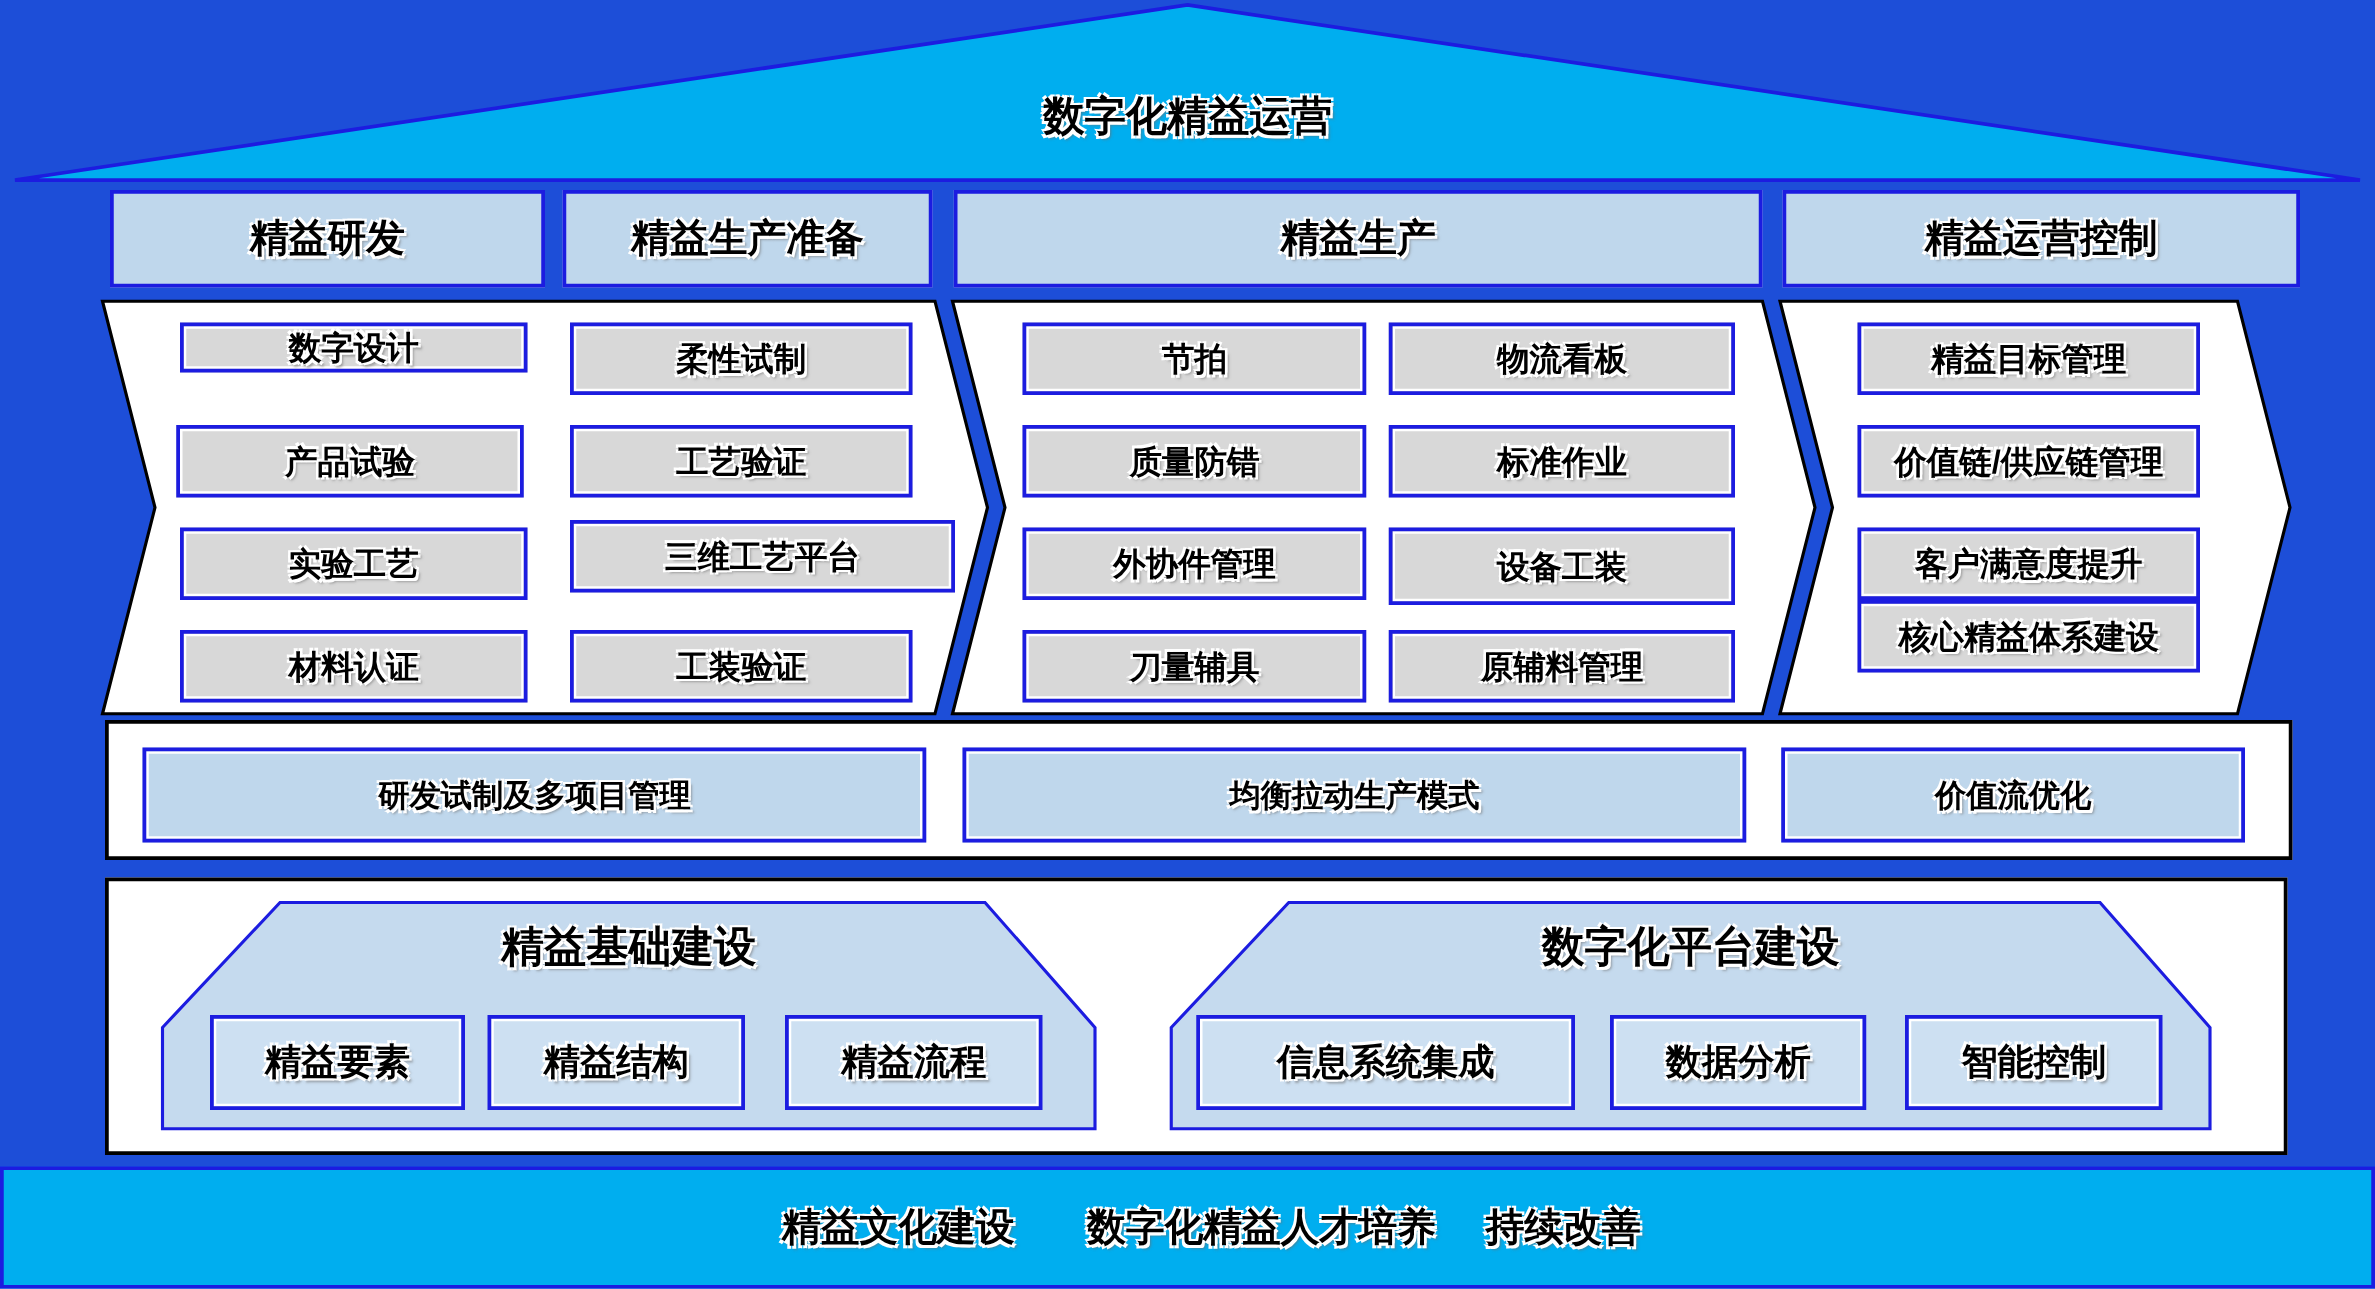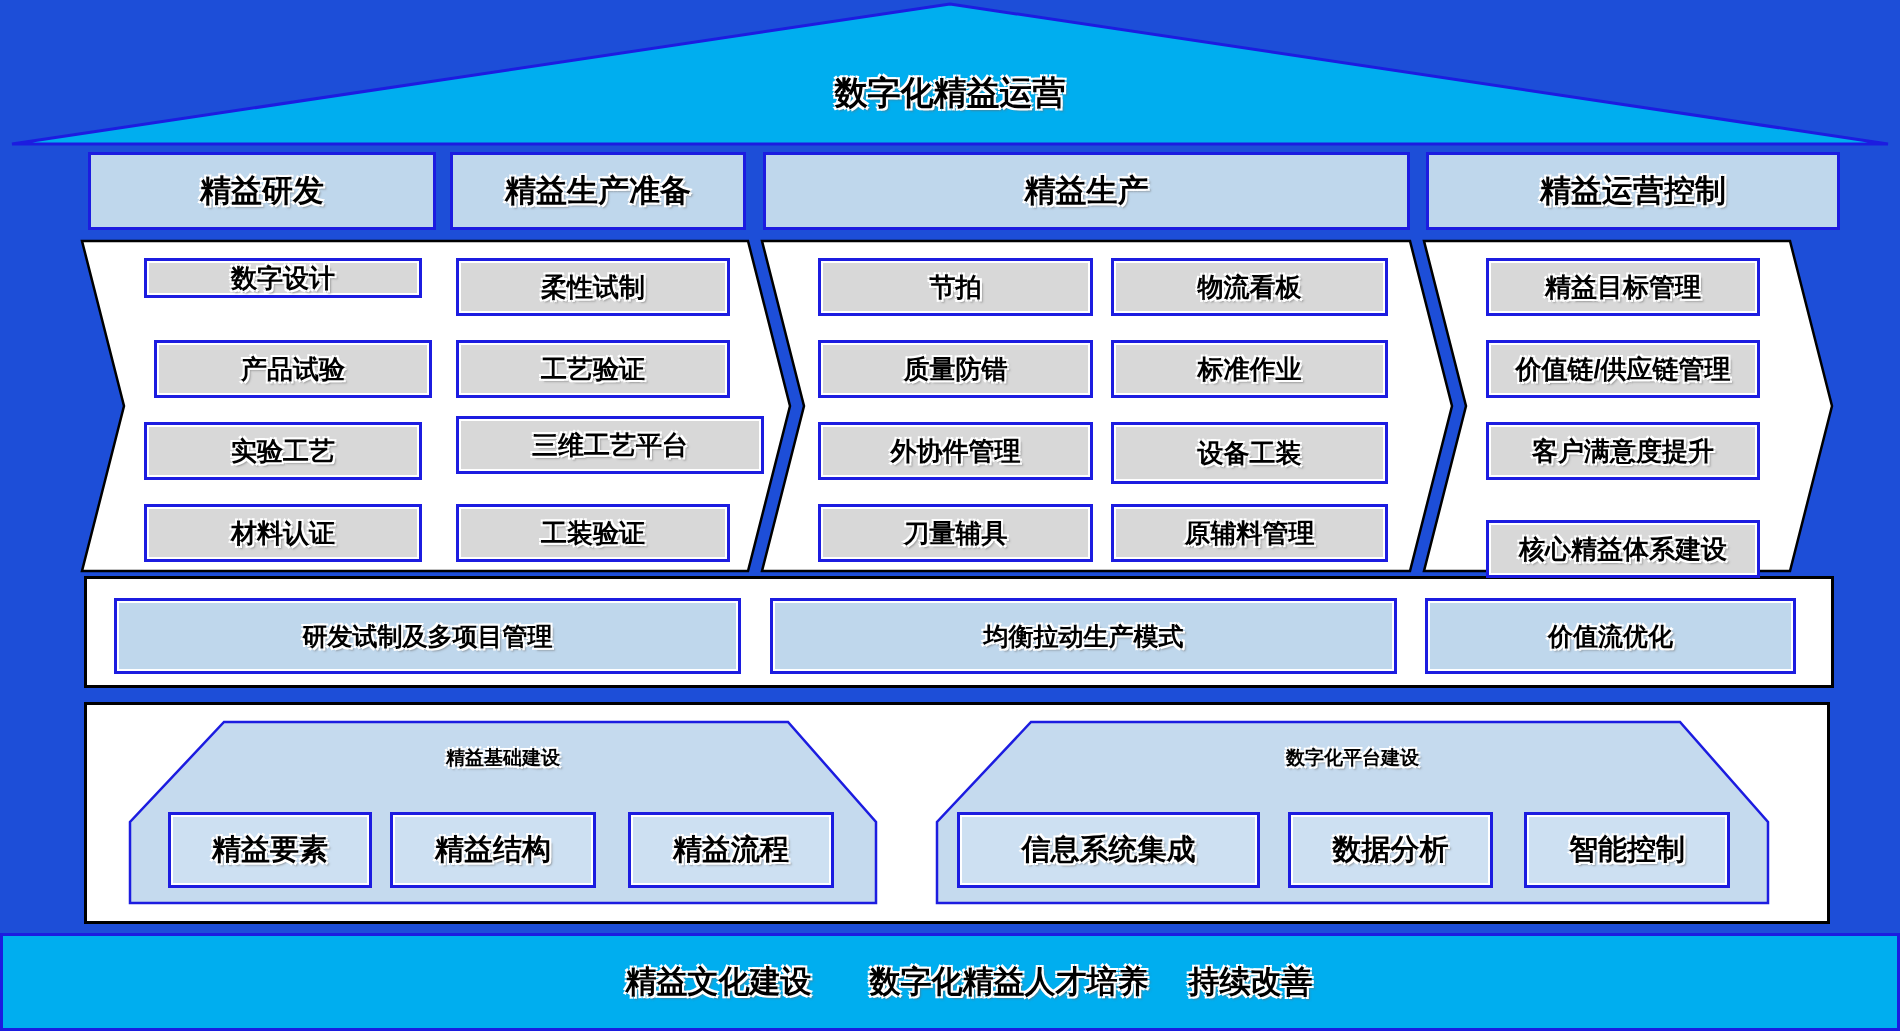"产品试验" div.abs { left: 154px -> 141px }
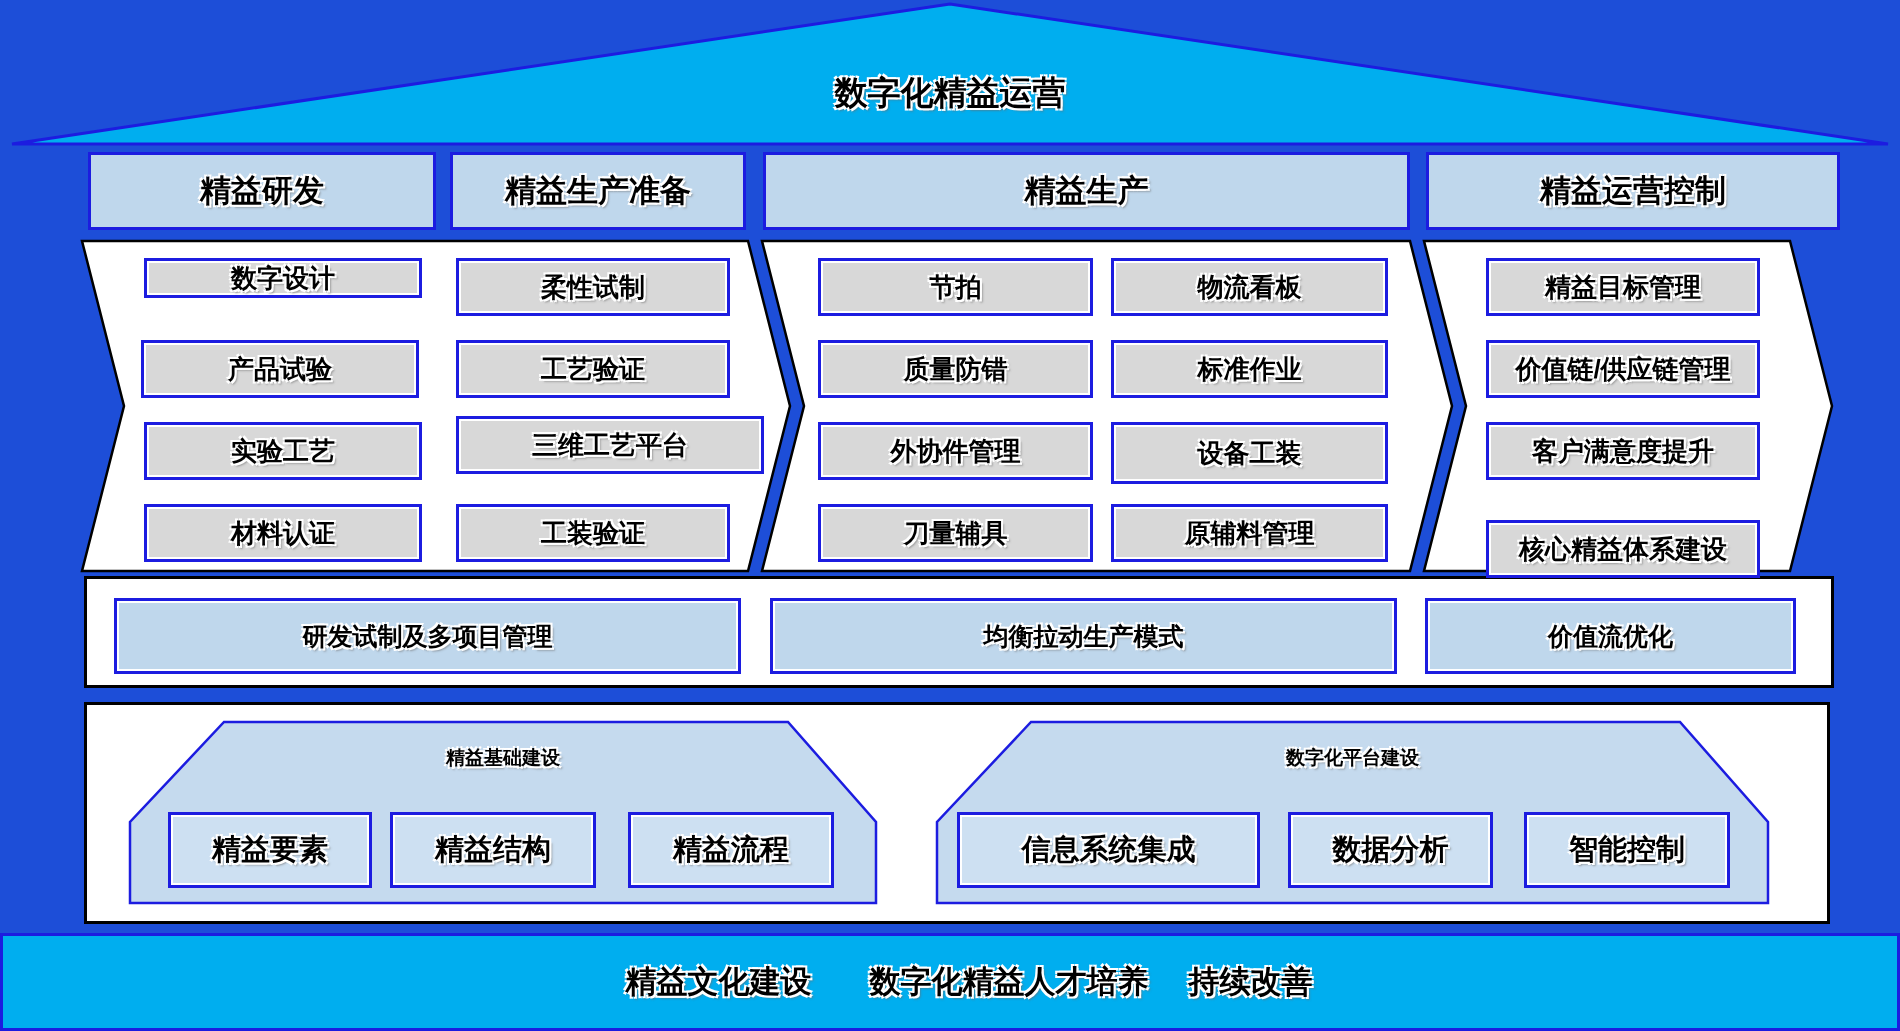"核心精益体系建设" div.abs { top: 520px -> 480px }
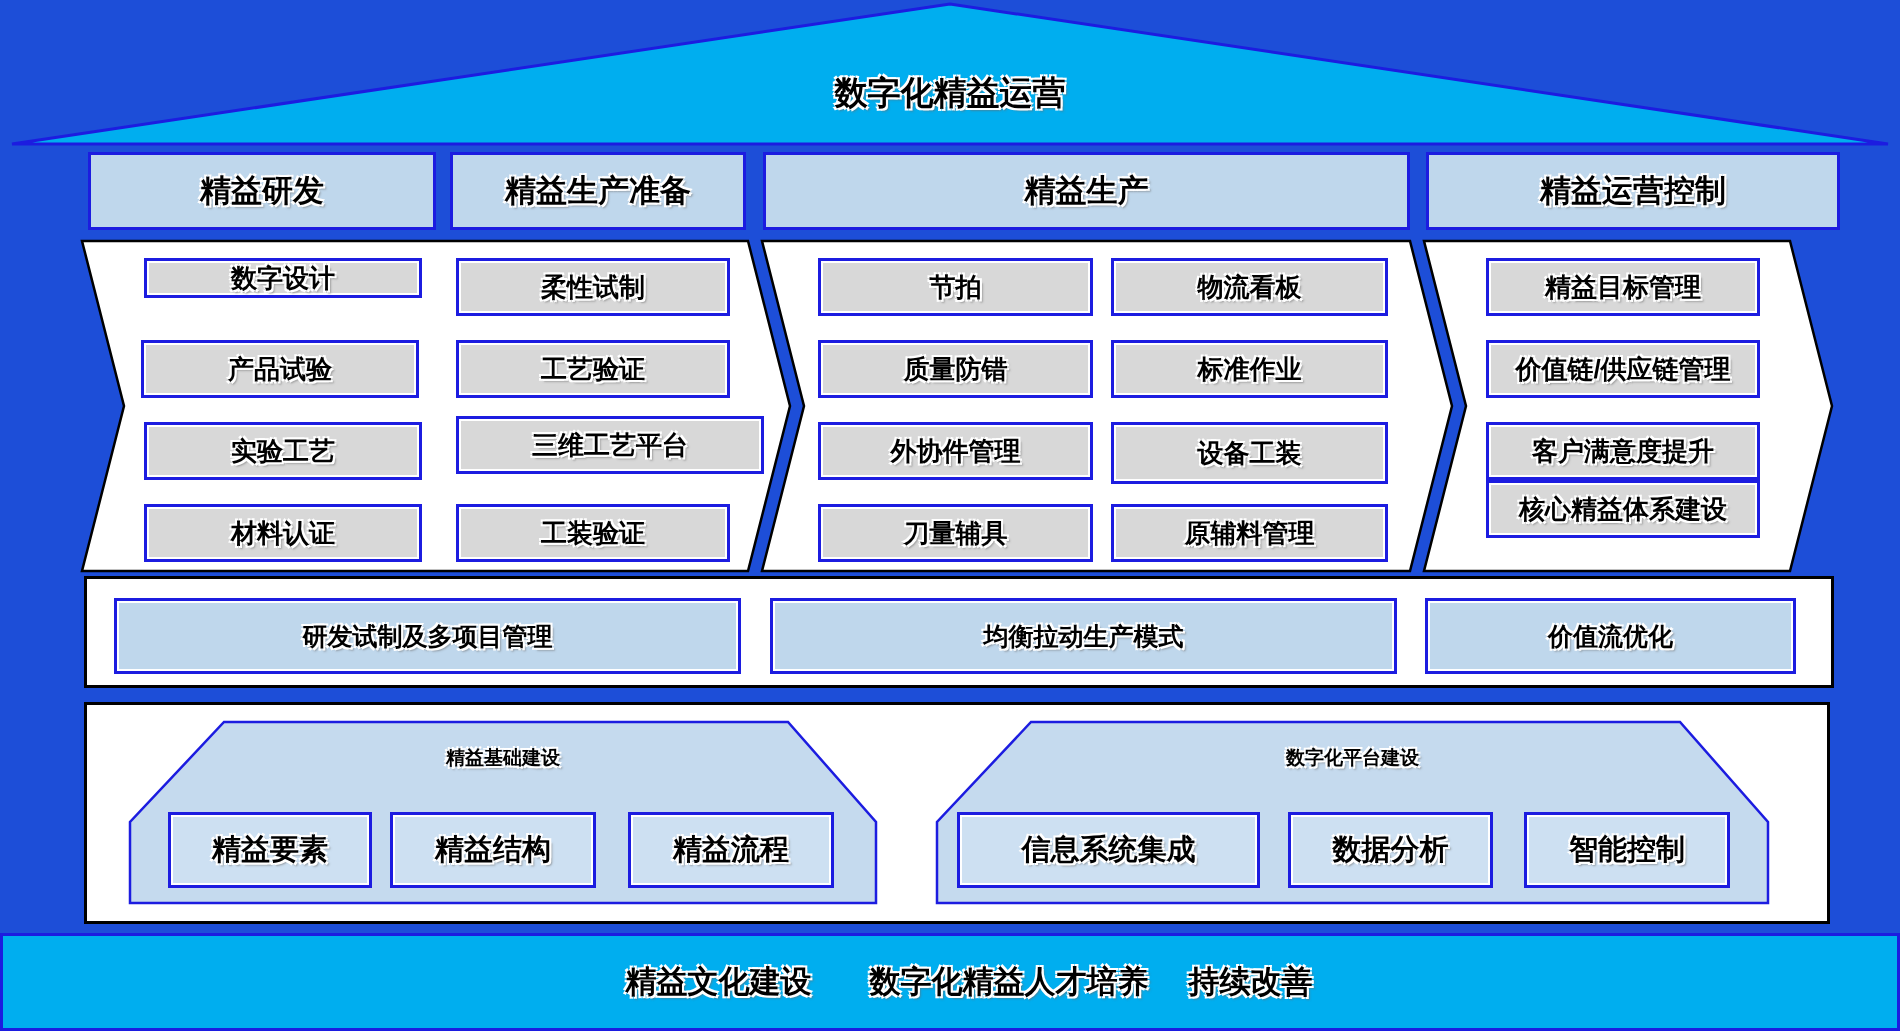"精益基础建设" .traptitle { font-size: 19px -> 34px }
